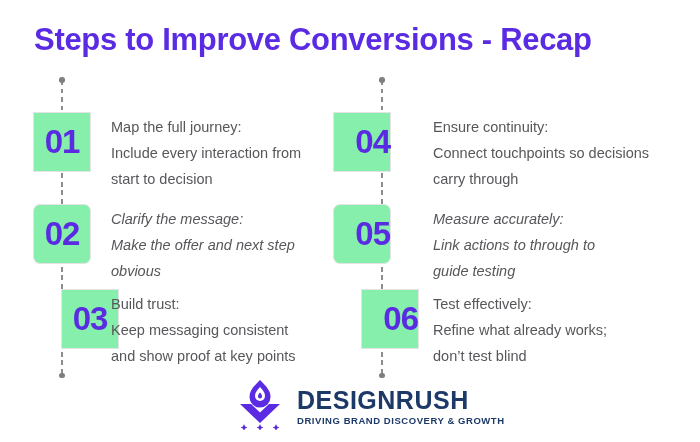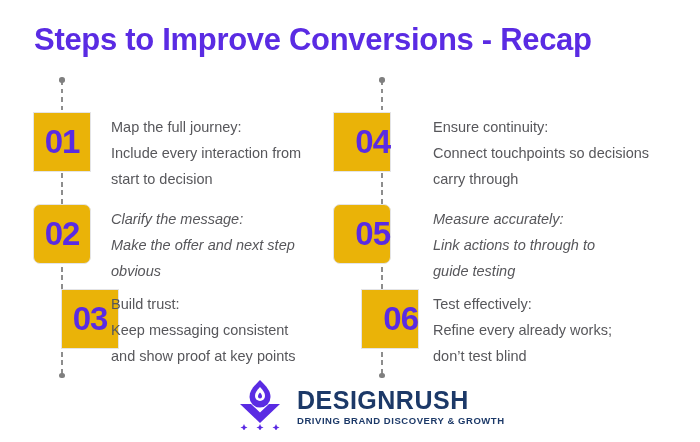"01" .num-box { background: #eab308 -> #86efac }
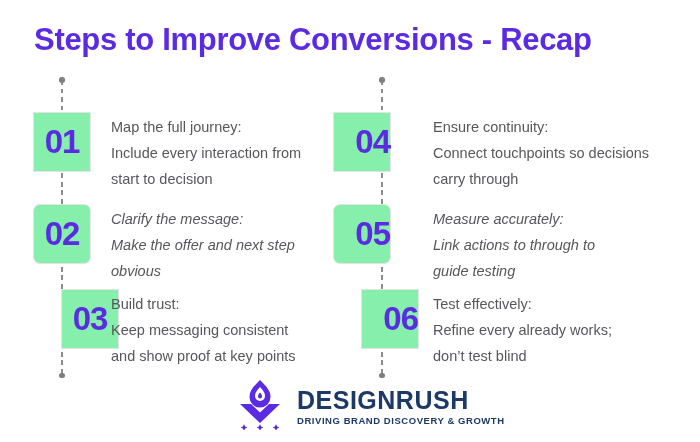"Refine every already works;" div.step-body { text: every -> what }
